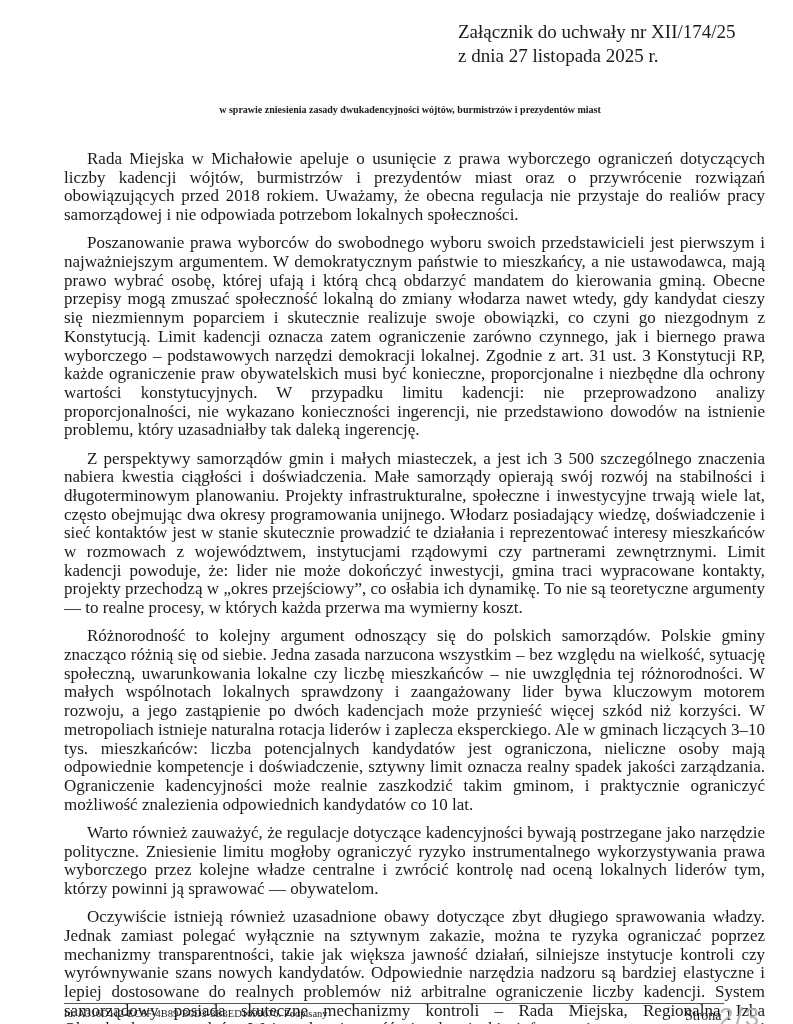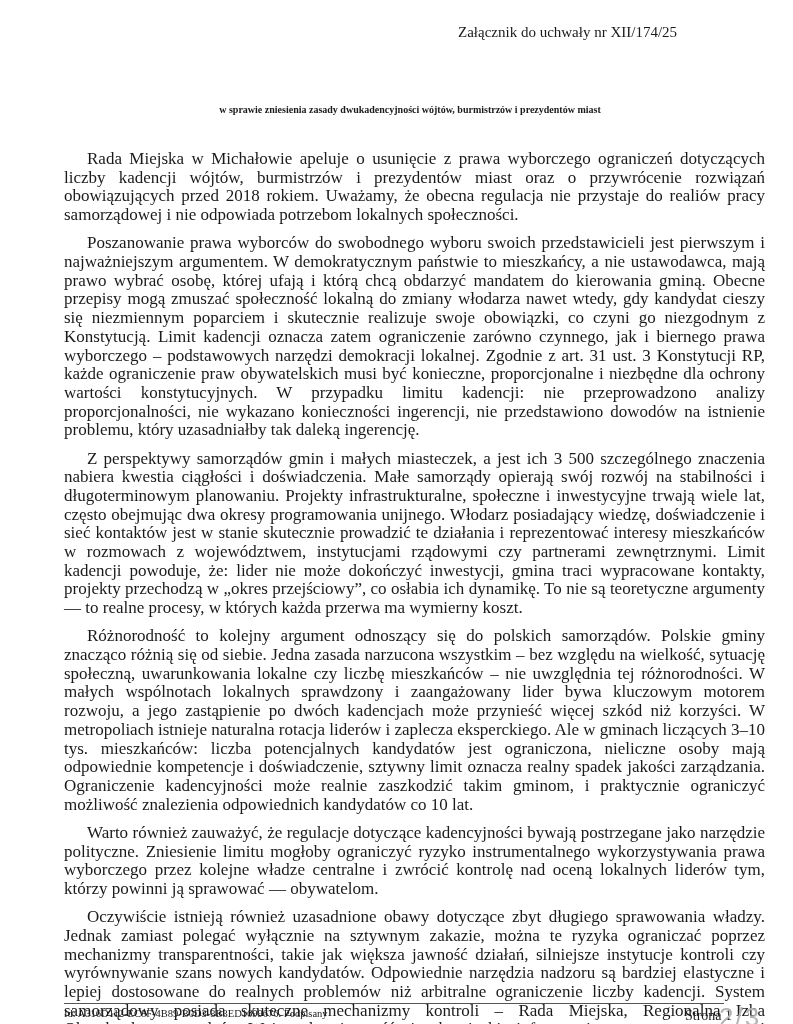"Załącznik do uchwały nr XII/174/25" .attachment { font-size: 15px -> 19px }
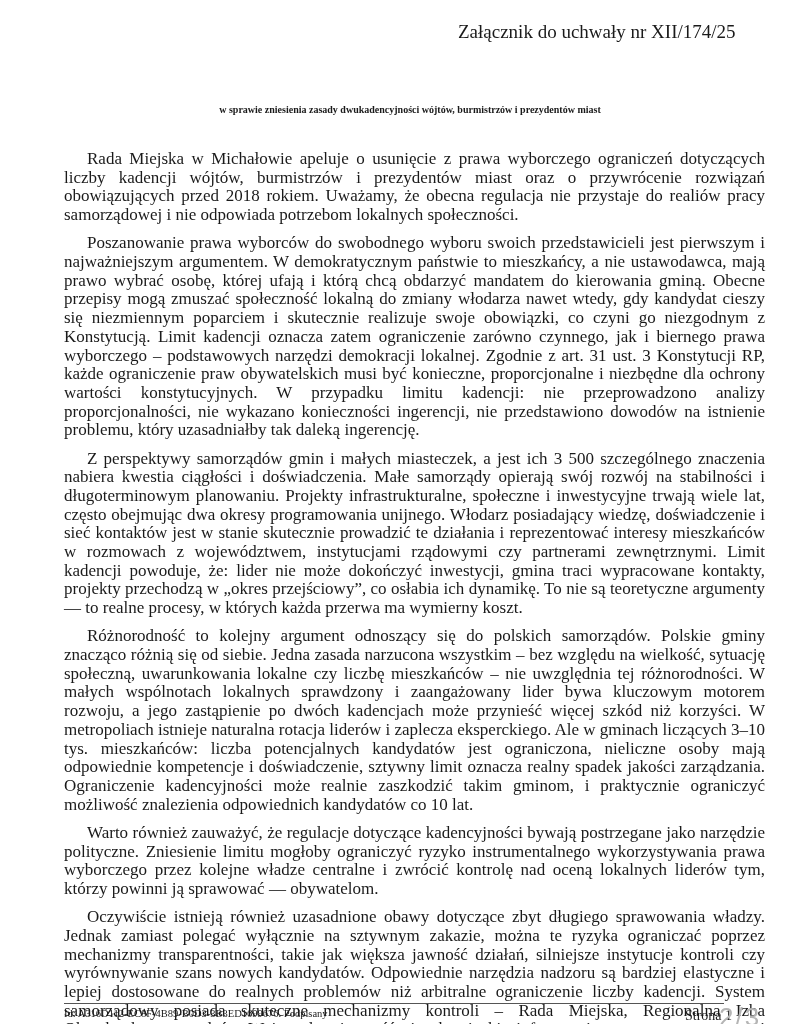"z dnia 27 listopada 2025" div { html: none -> <div>z dnia 27 listopada 2025 r.</div> }
